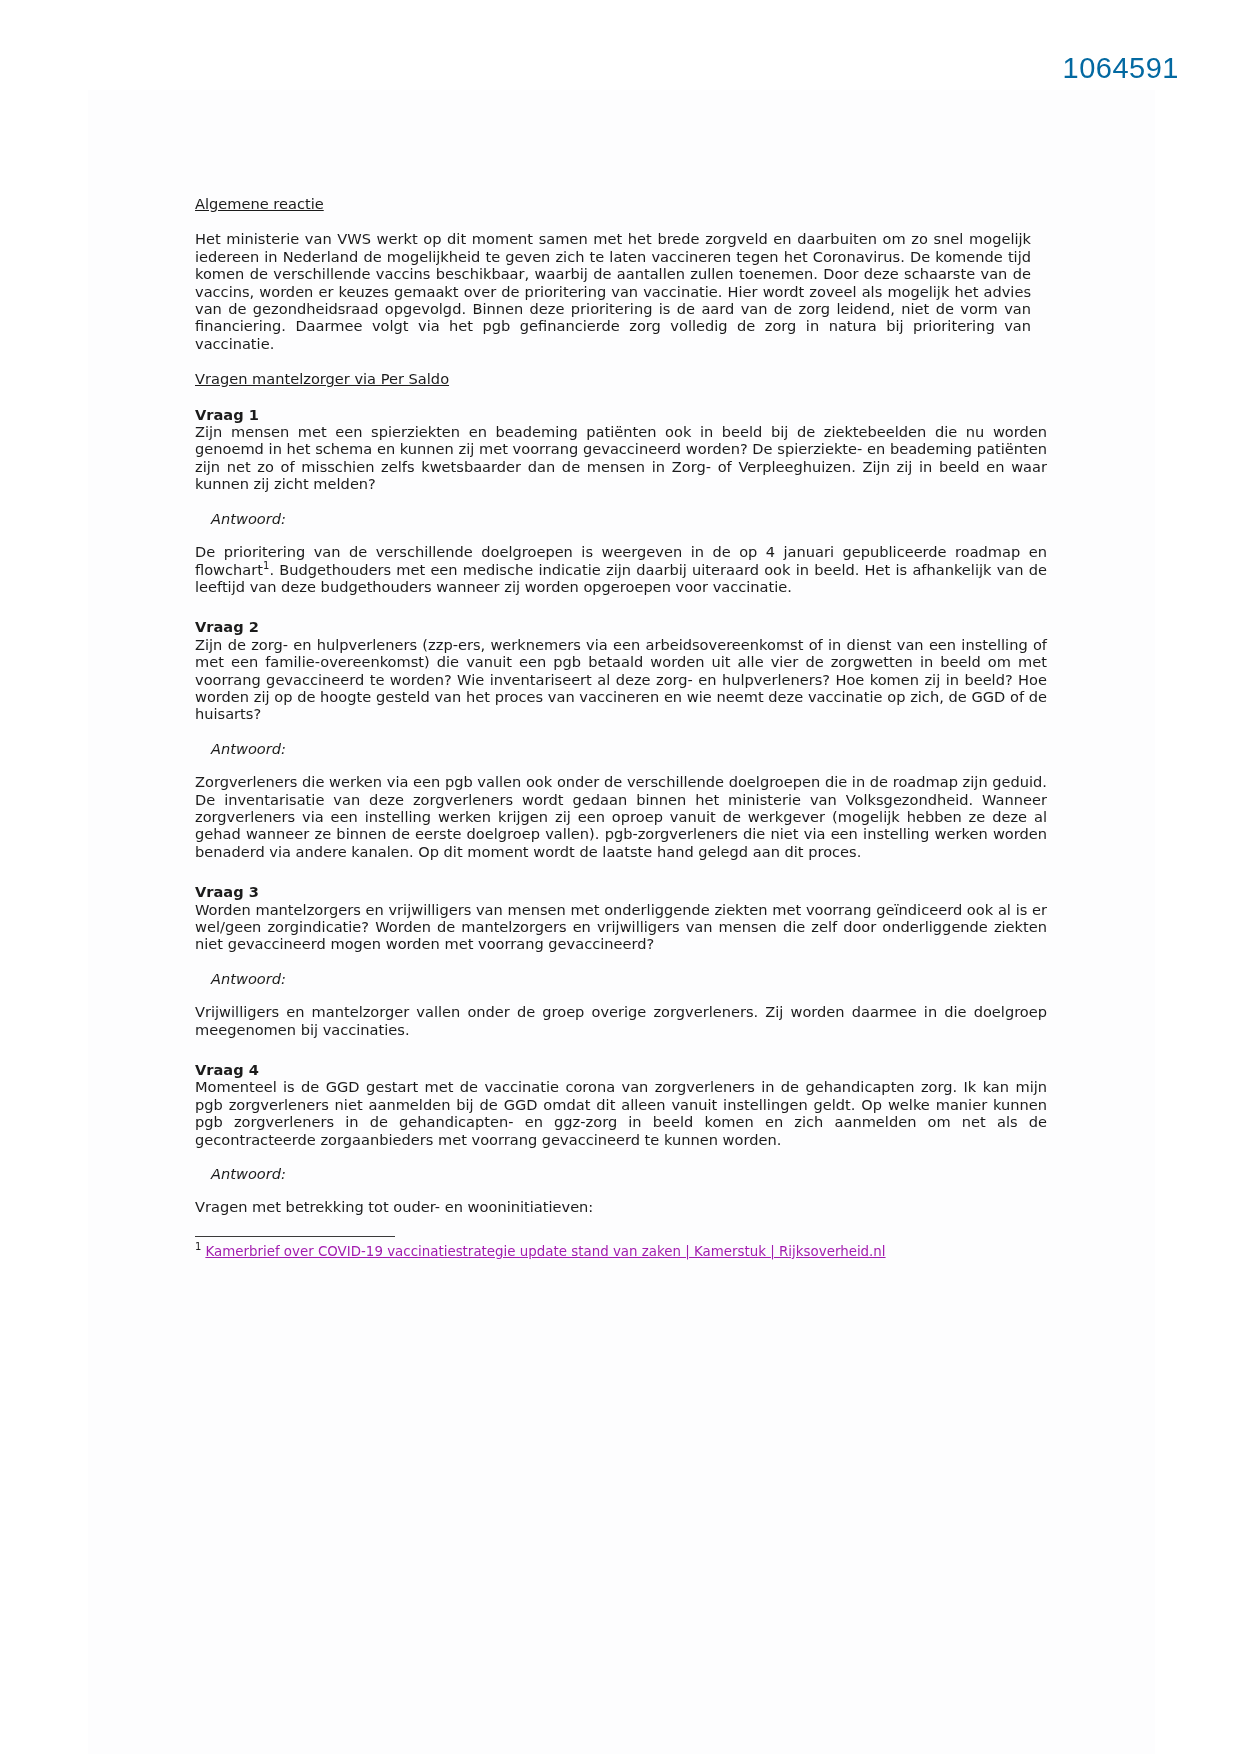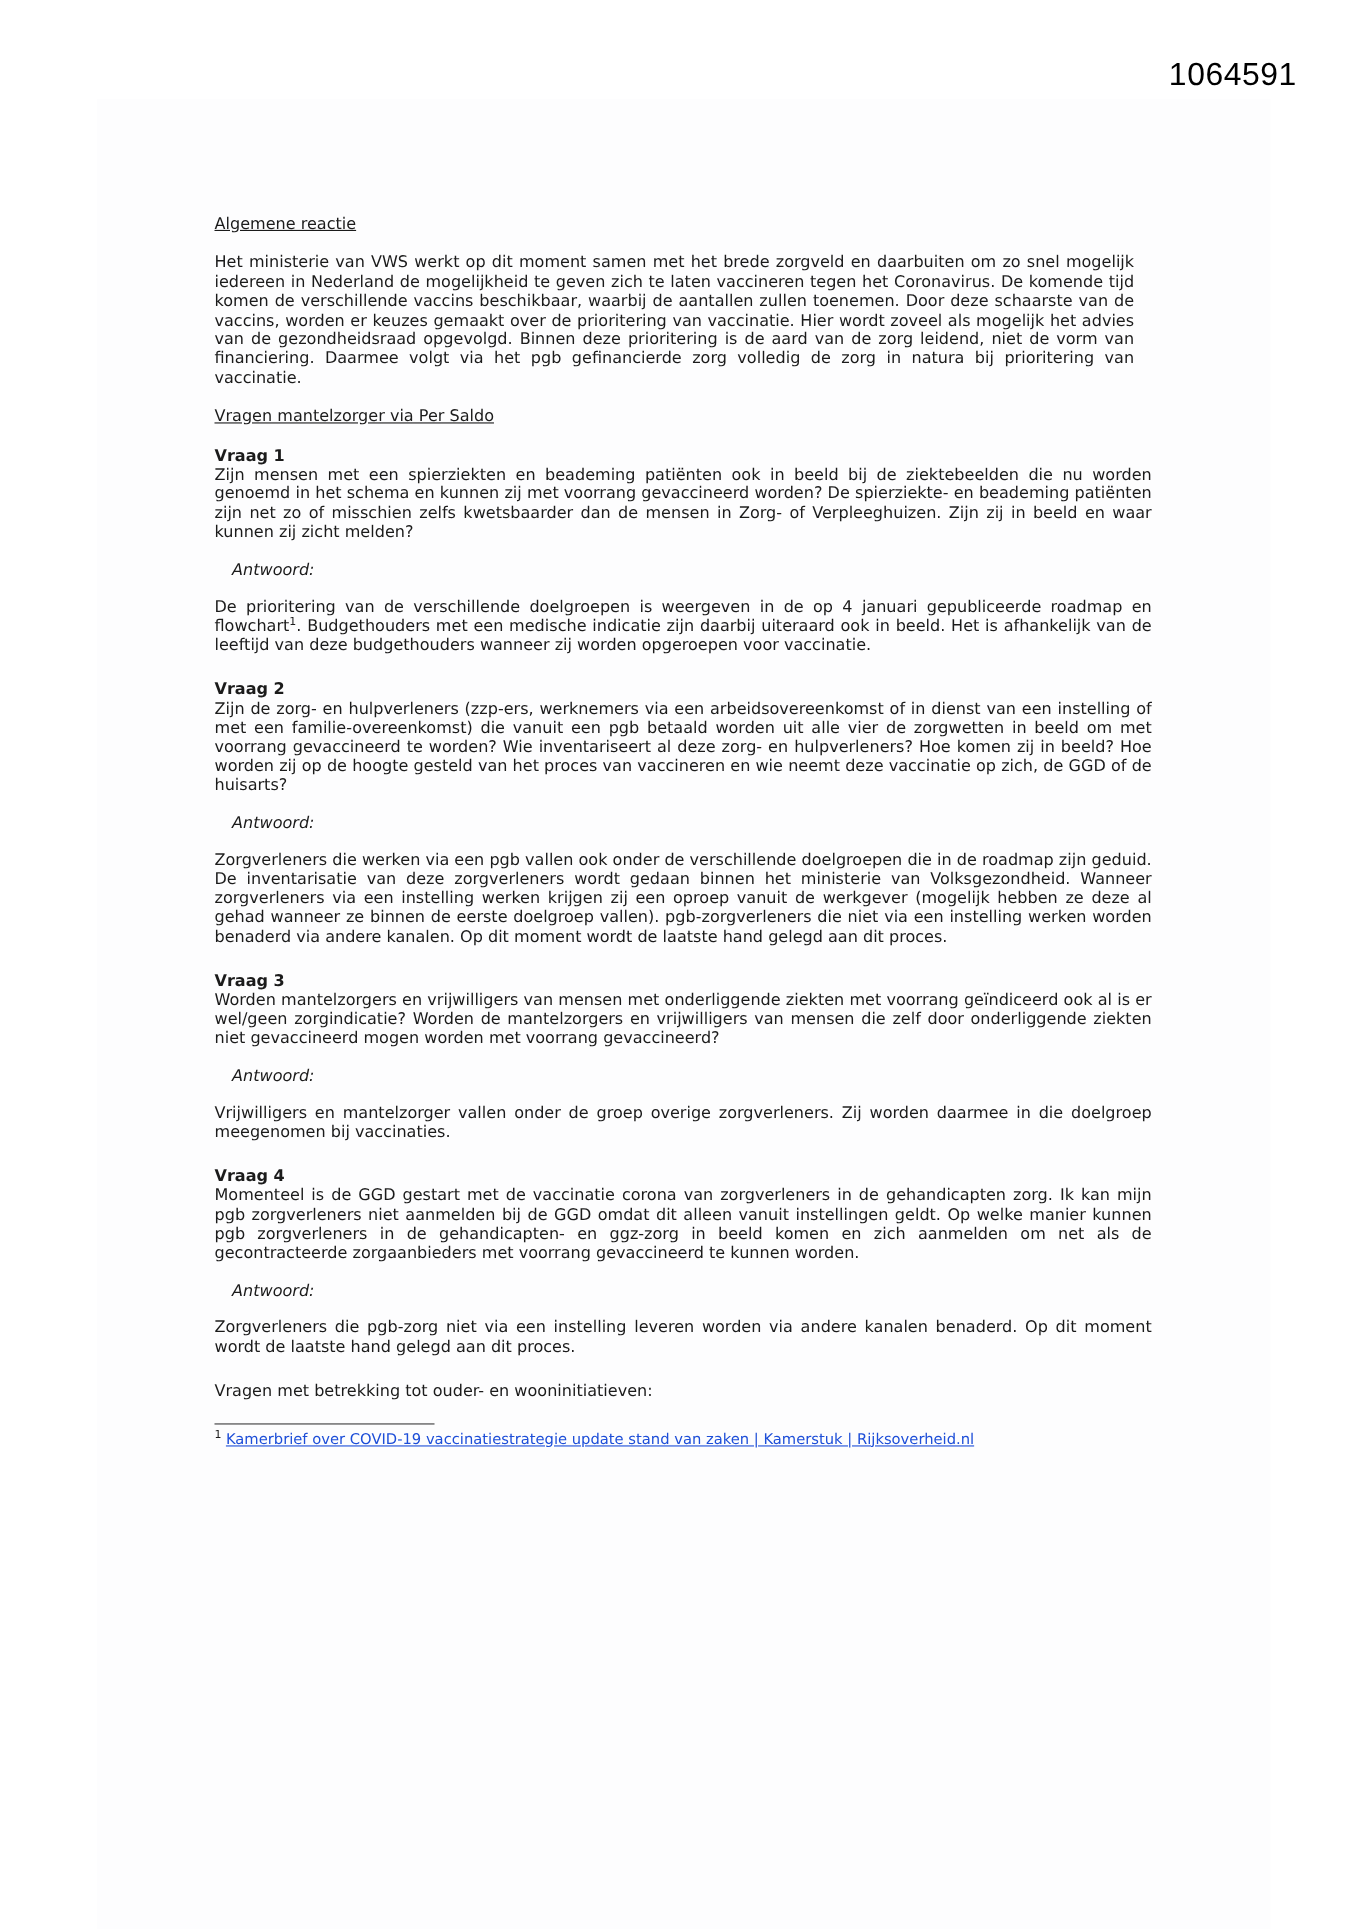"1064591" .doc-number { color: #000000 -> #0369a1 }
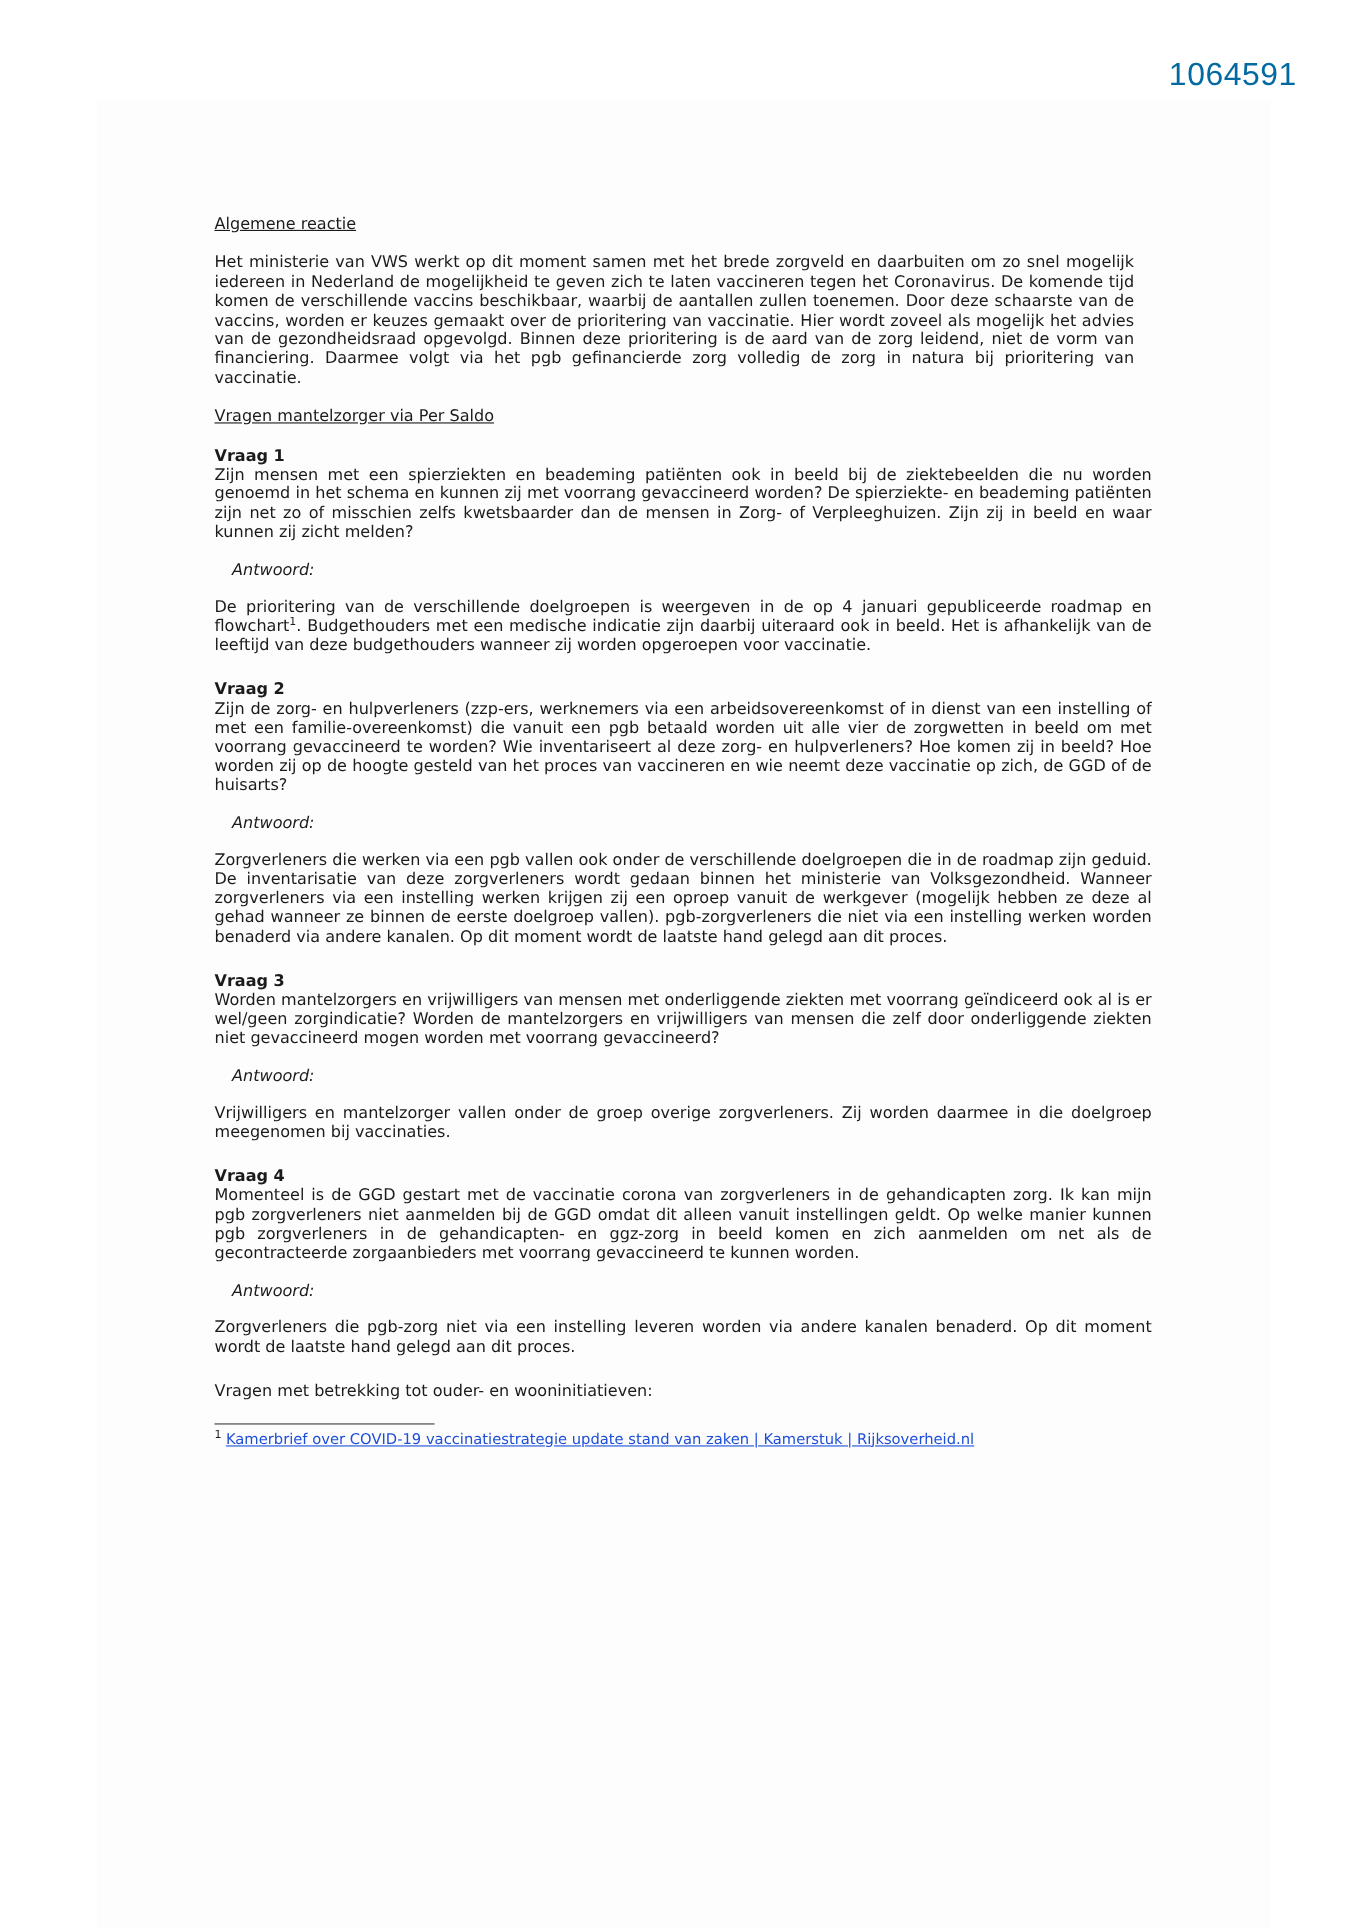"Zorgverleners die pgb-zorg niet via" p.a-text { html: <p>Zorgverleners die pgb-zorg niet via een instelling leveren worden via andere kanalen benaderd. Op dit moment wordt de laatste hand gelegd aan dit proces.</p> -> none }
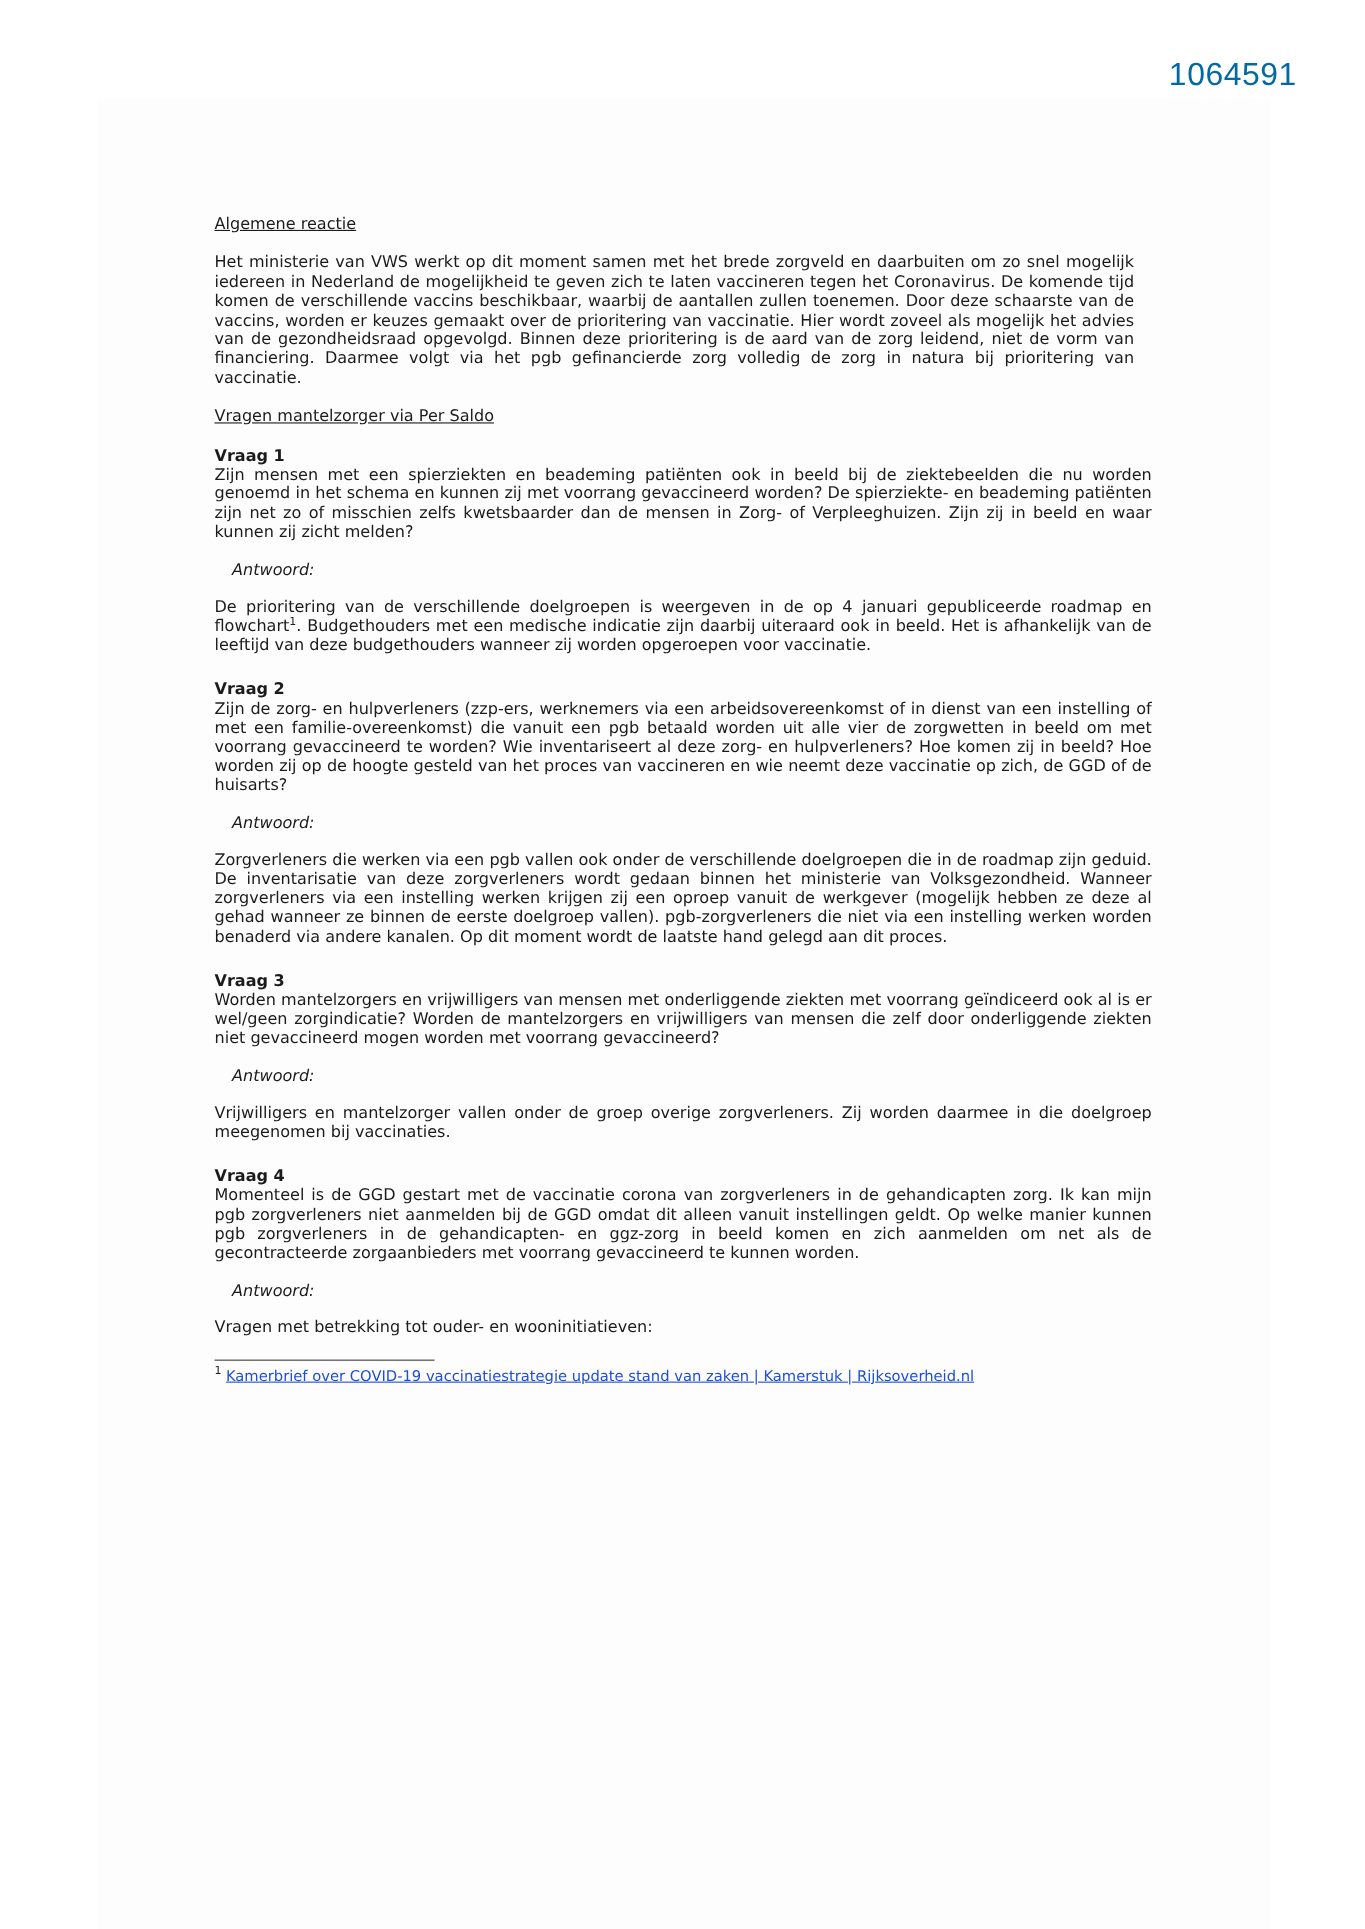"Kamerbrief over COVID-19" a { color: #1d4ed8 -> #a21caf }
